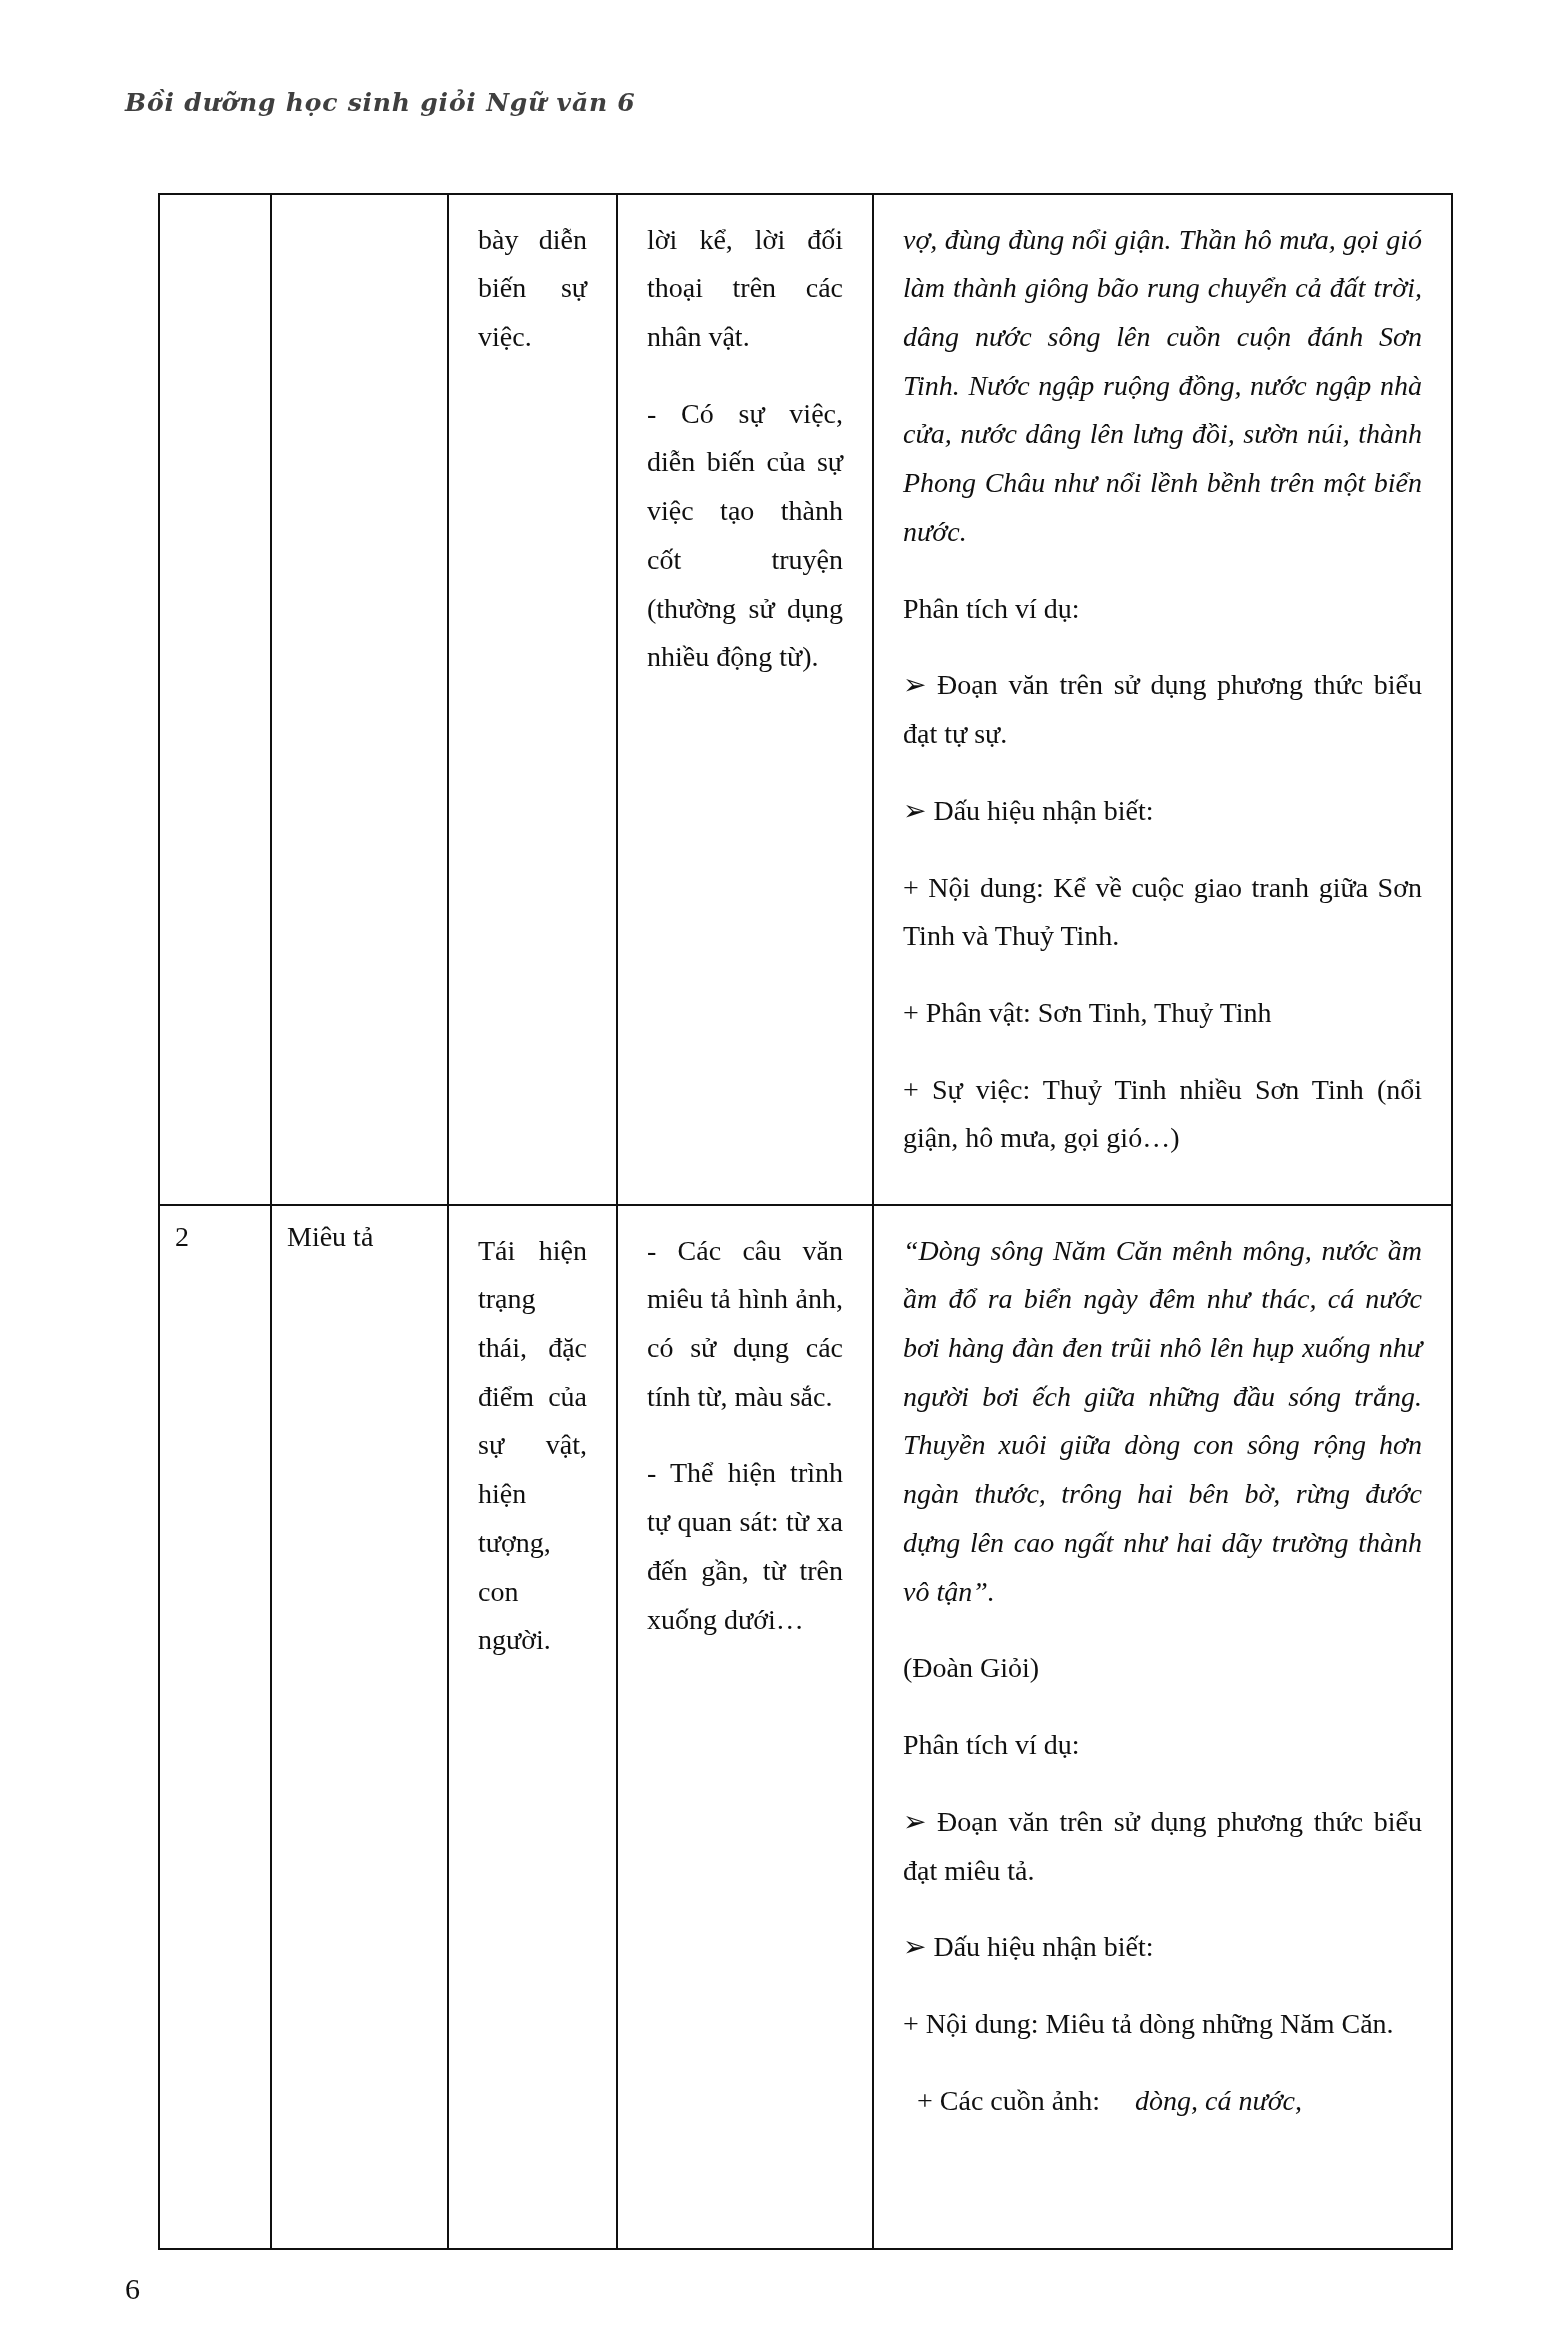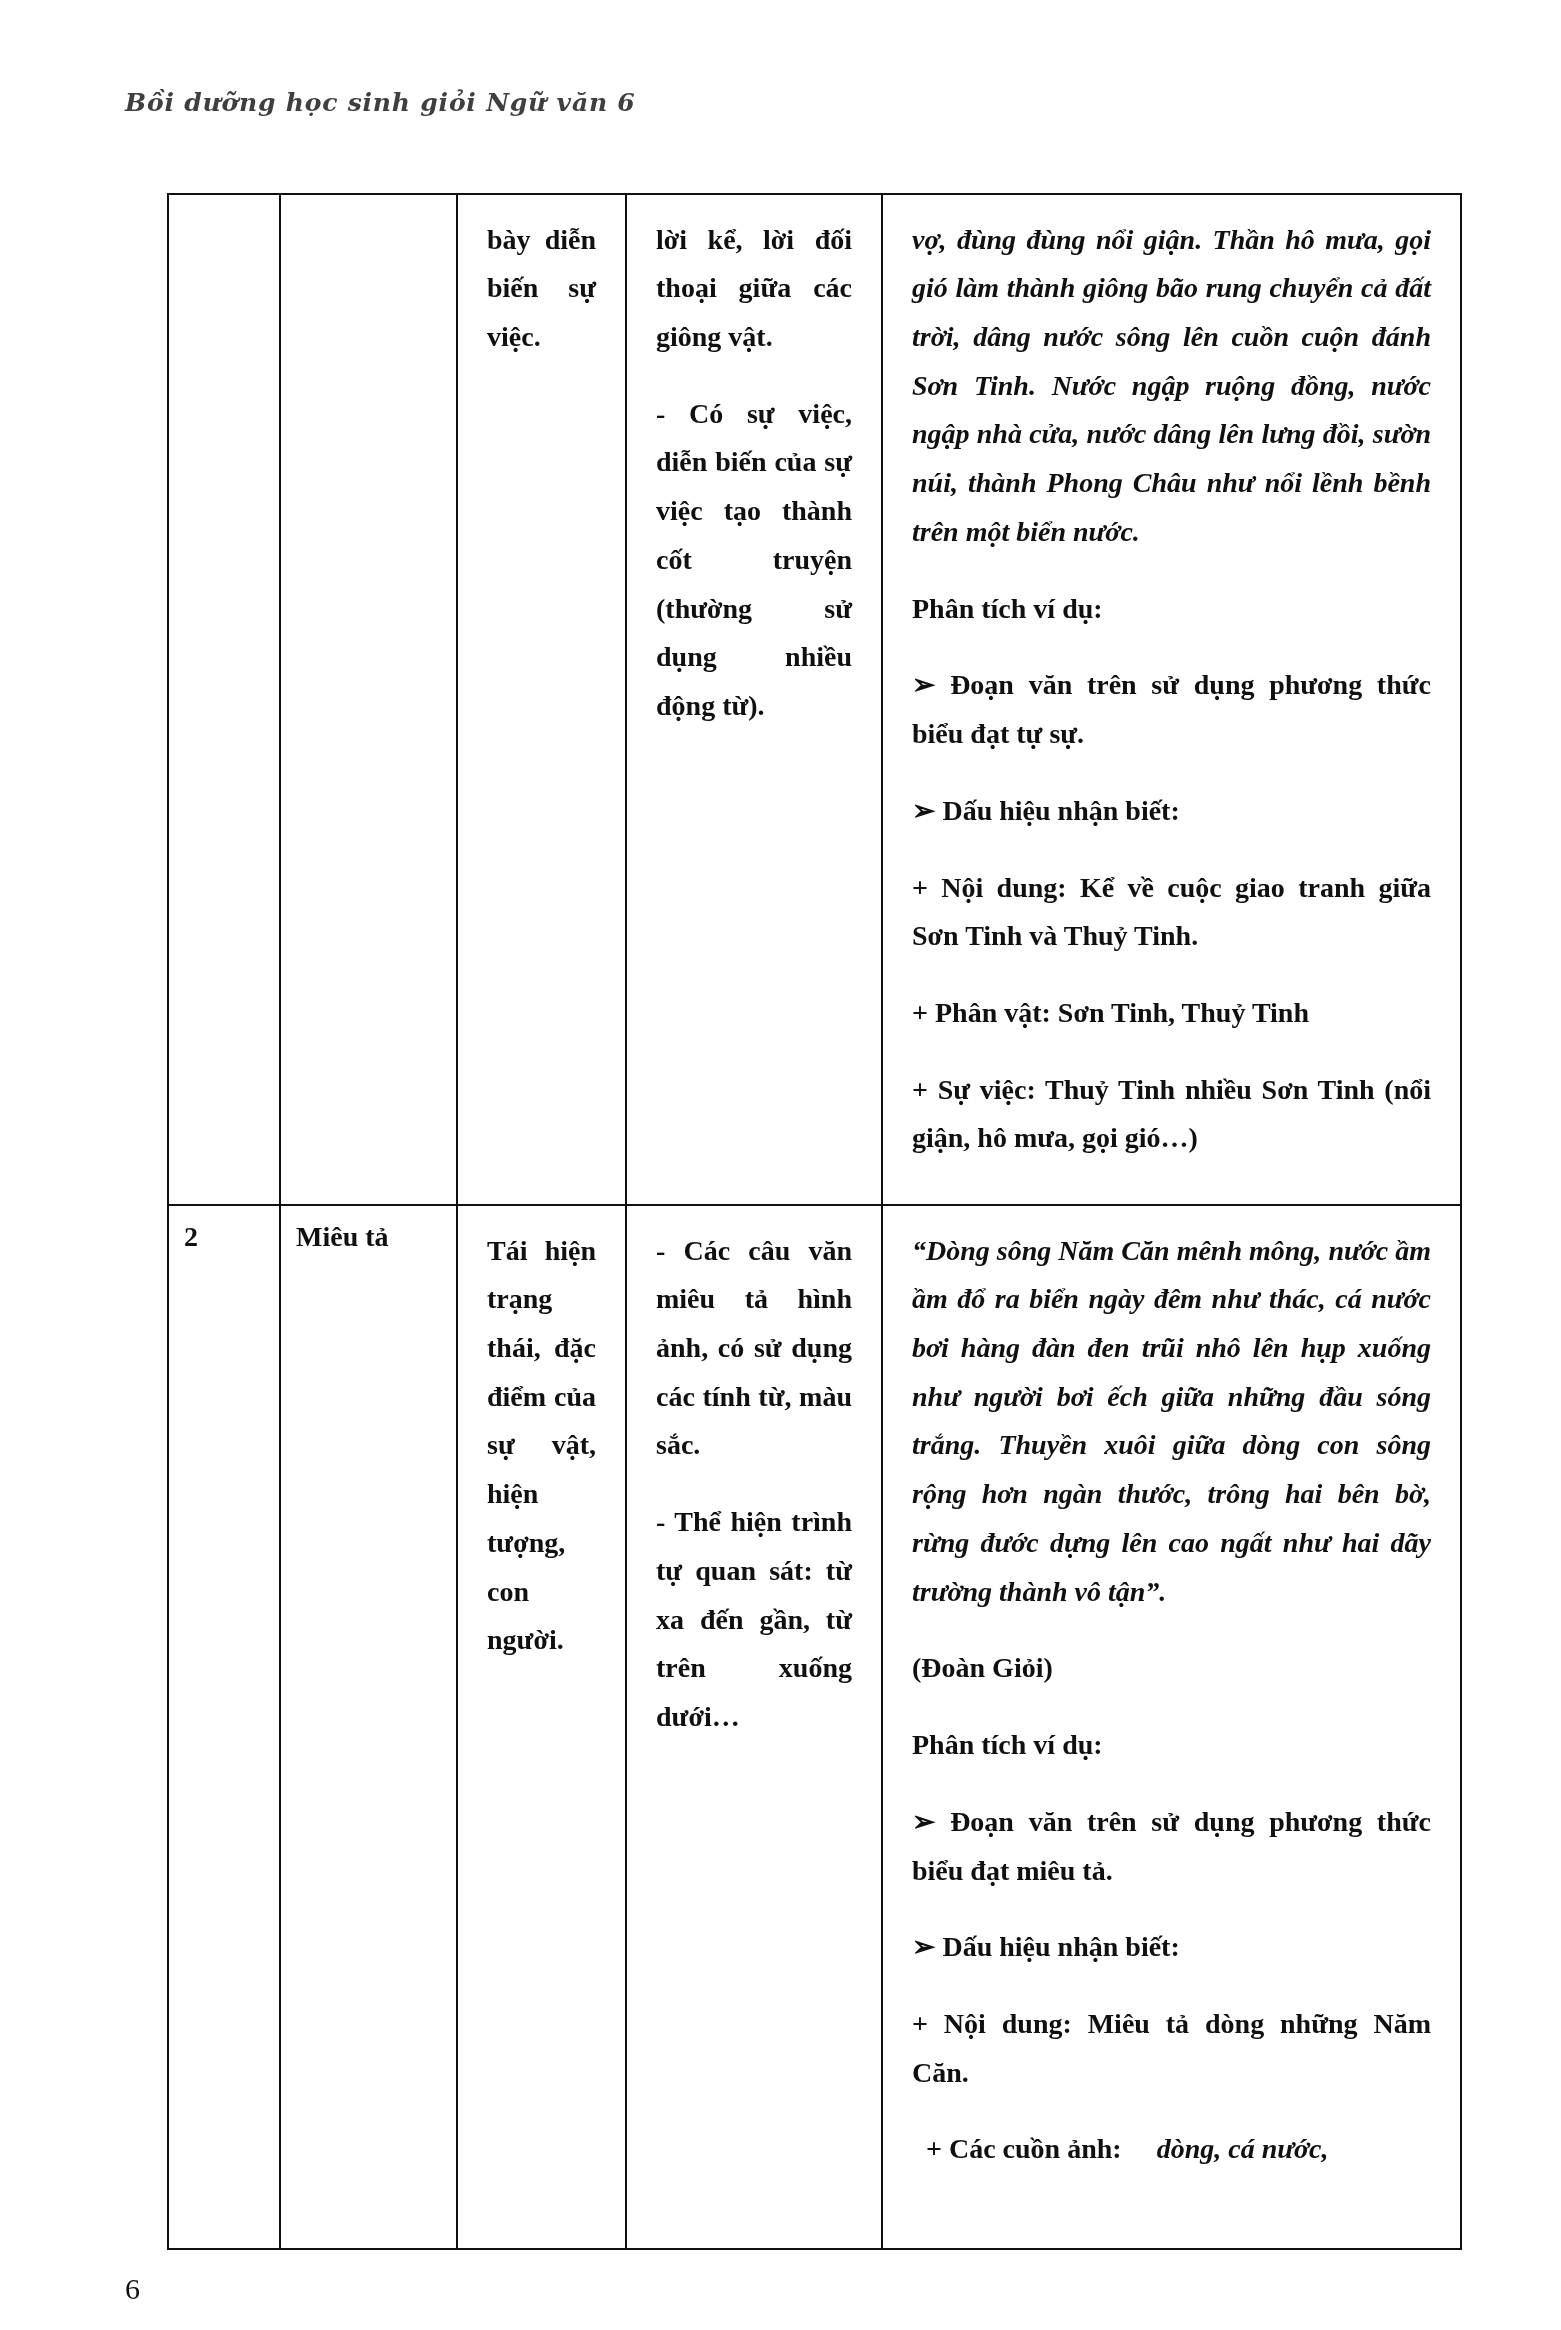"bày diễn biến sự việc." table.content-table { font-weight: bold -> none; left: 139px -> 130px }
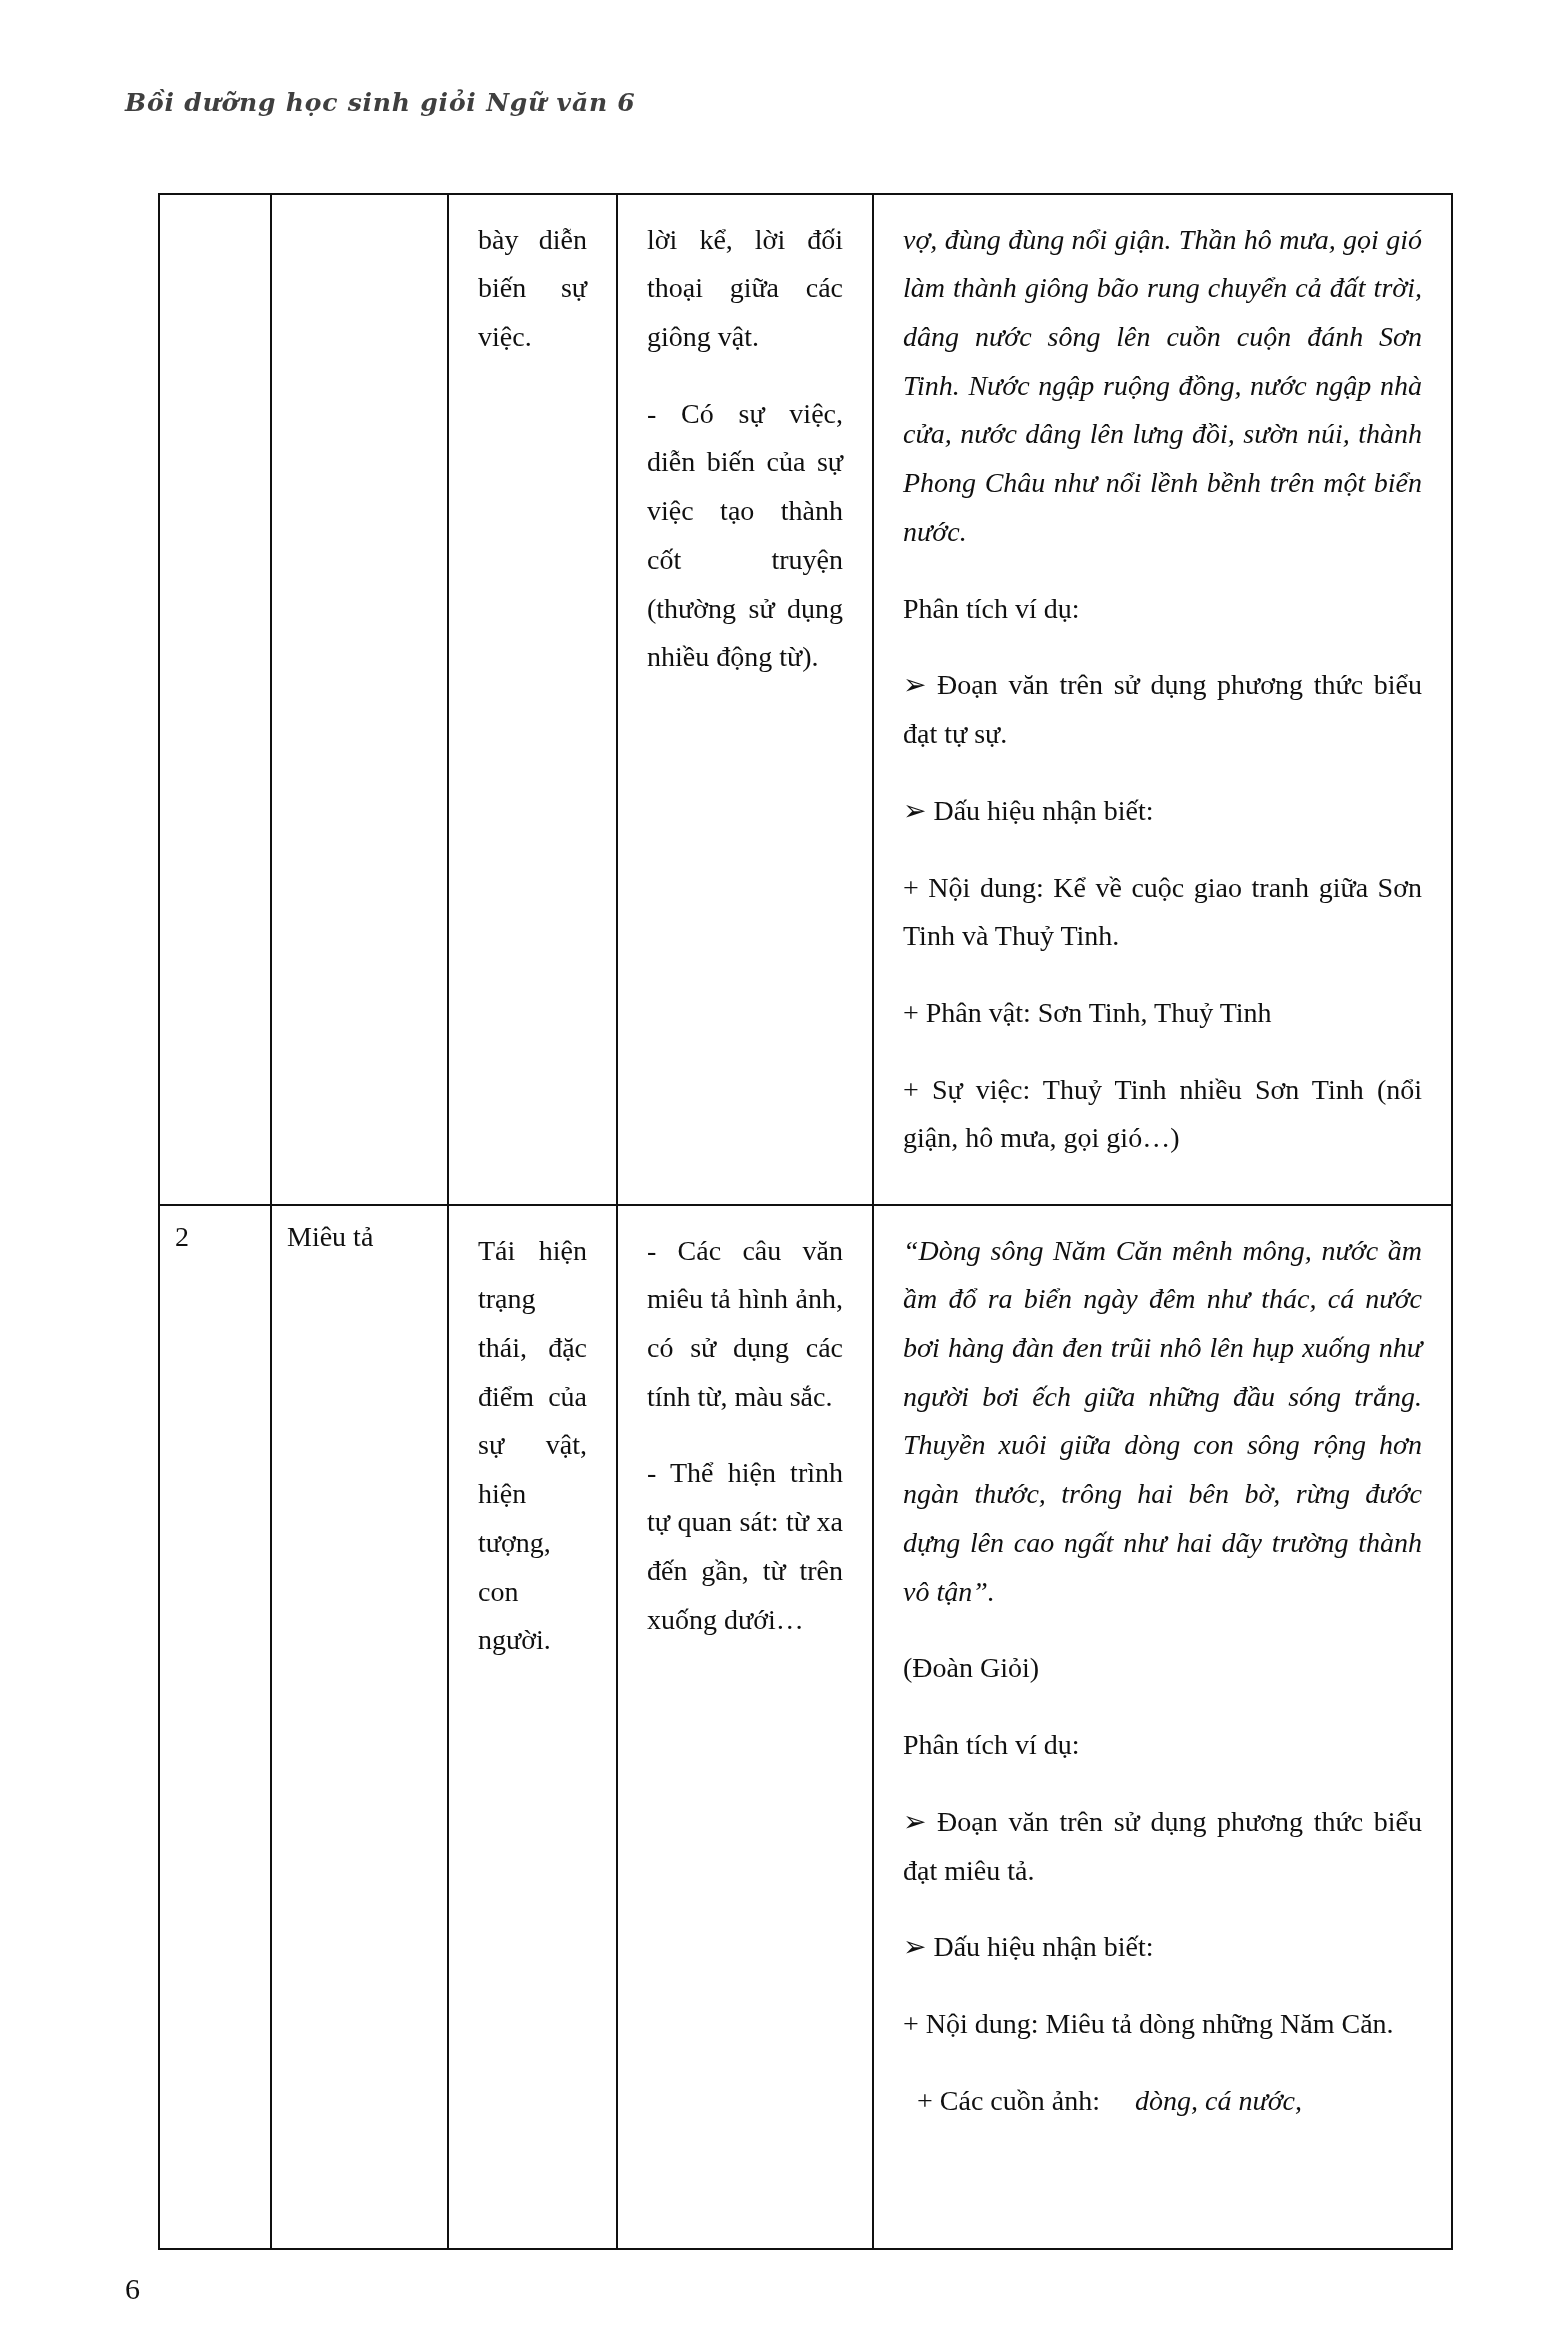"lời kể, lời đối thoại" p.para { text: giữa các giông -> trên các nhân }
